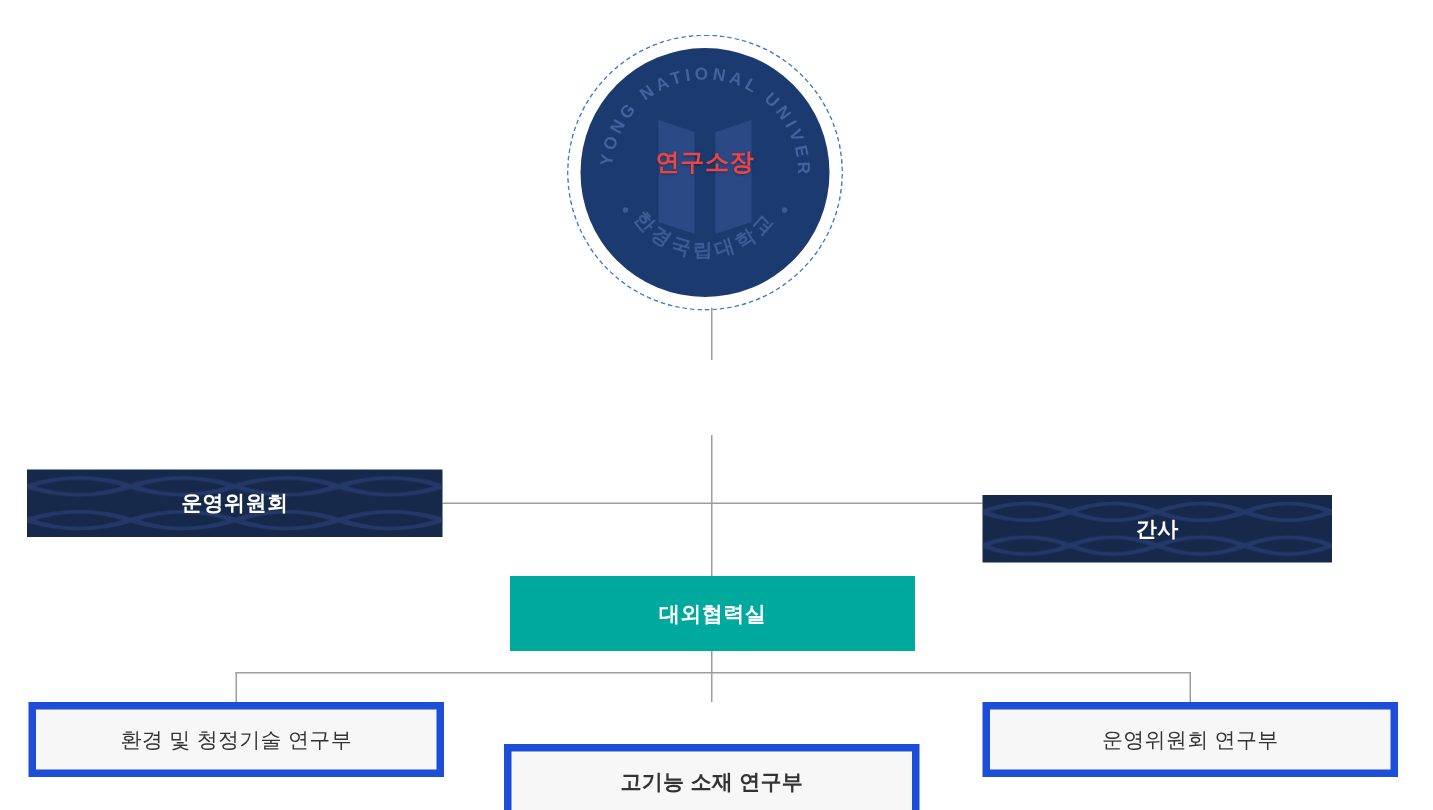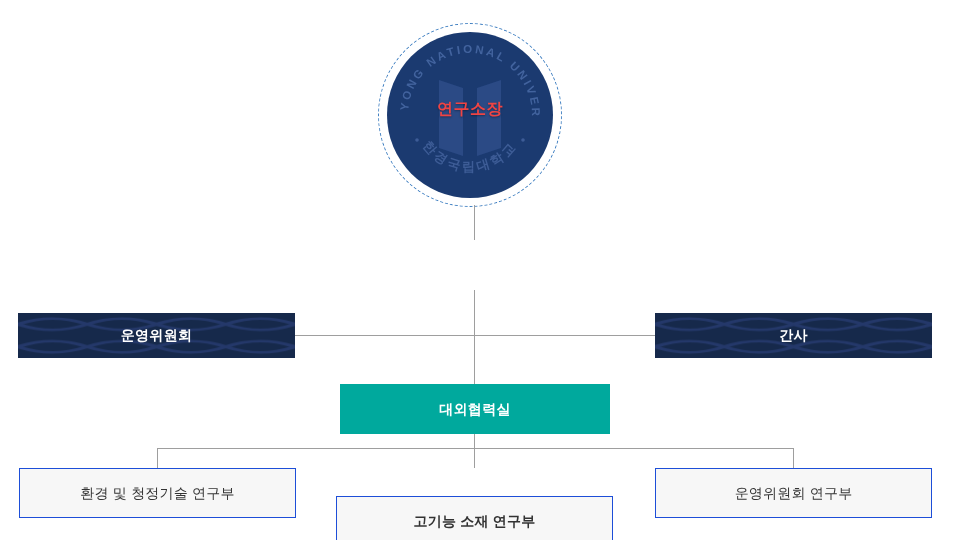"간사" div.node { top: 313px -> 330px; width: 277px -> 233px }
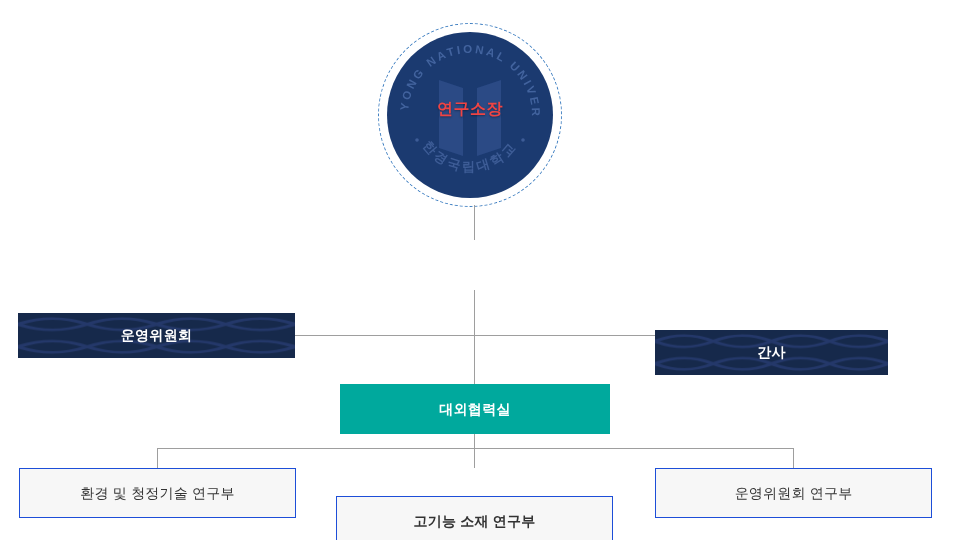"환경 및 청정기술 연구부" .node-plain { border: 1px solid #1d4ed8 -> 5px solid #1d4ed8 }
